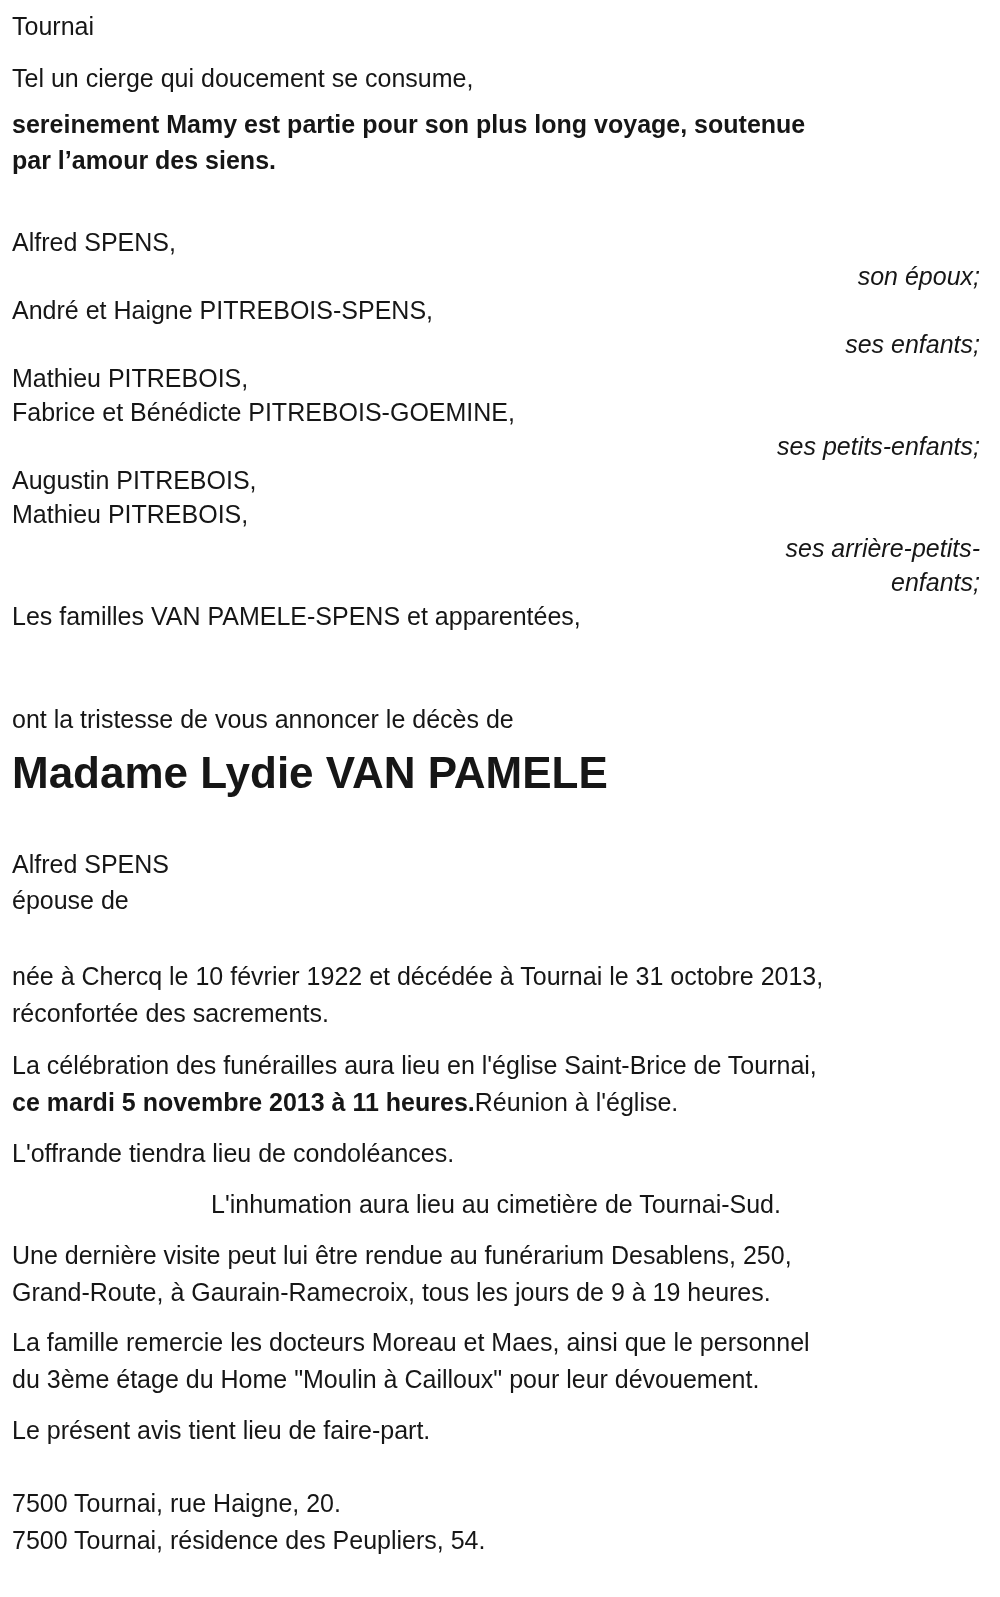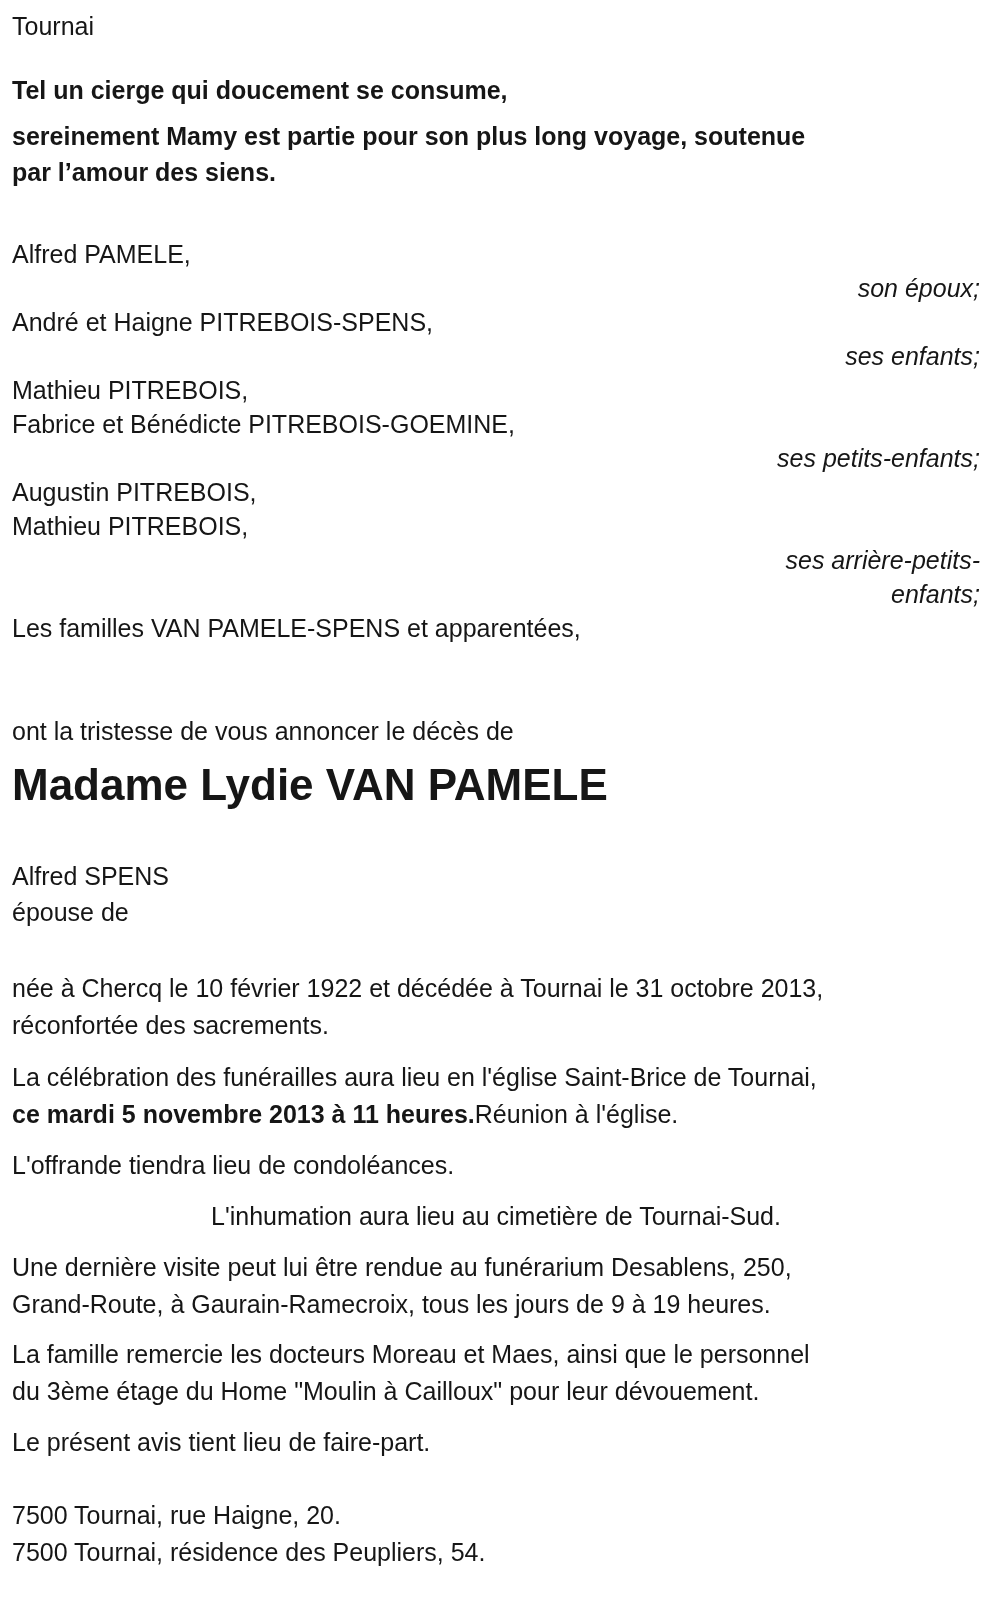"Tel un cierge qui doucement" .epitaph-first { font-weight: 700 -> 400; margin-top: 28px -> 16px }
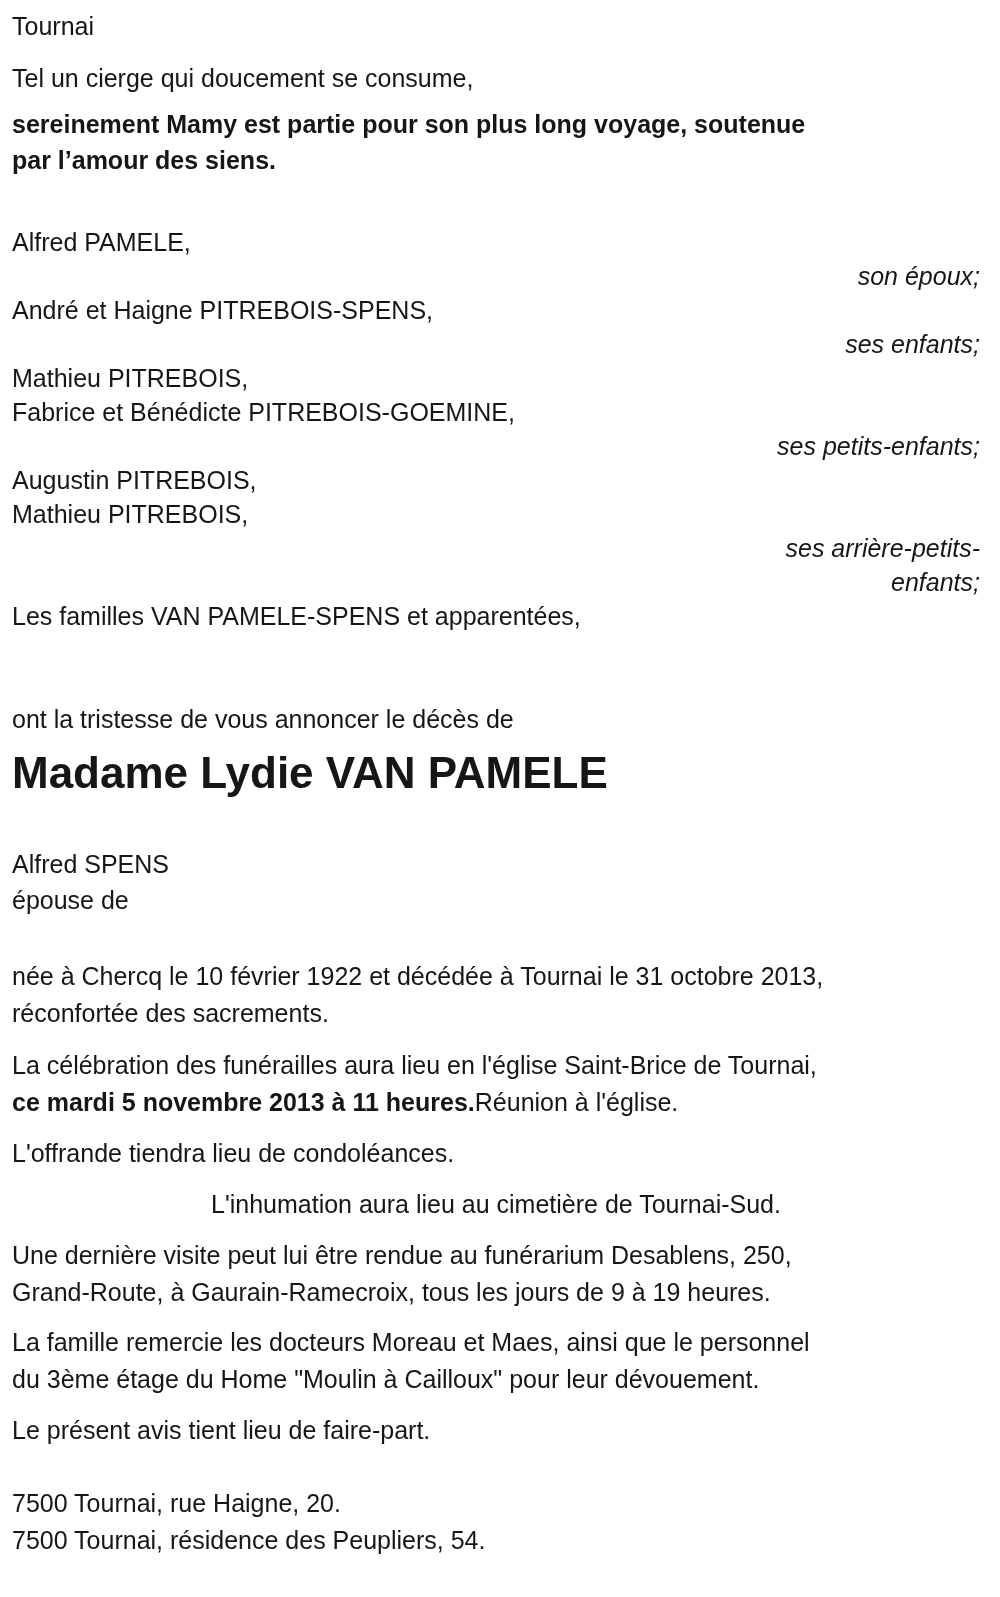"Alfred PAMELE," div.relative-names { text: PAMELE -> SPENS }
